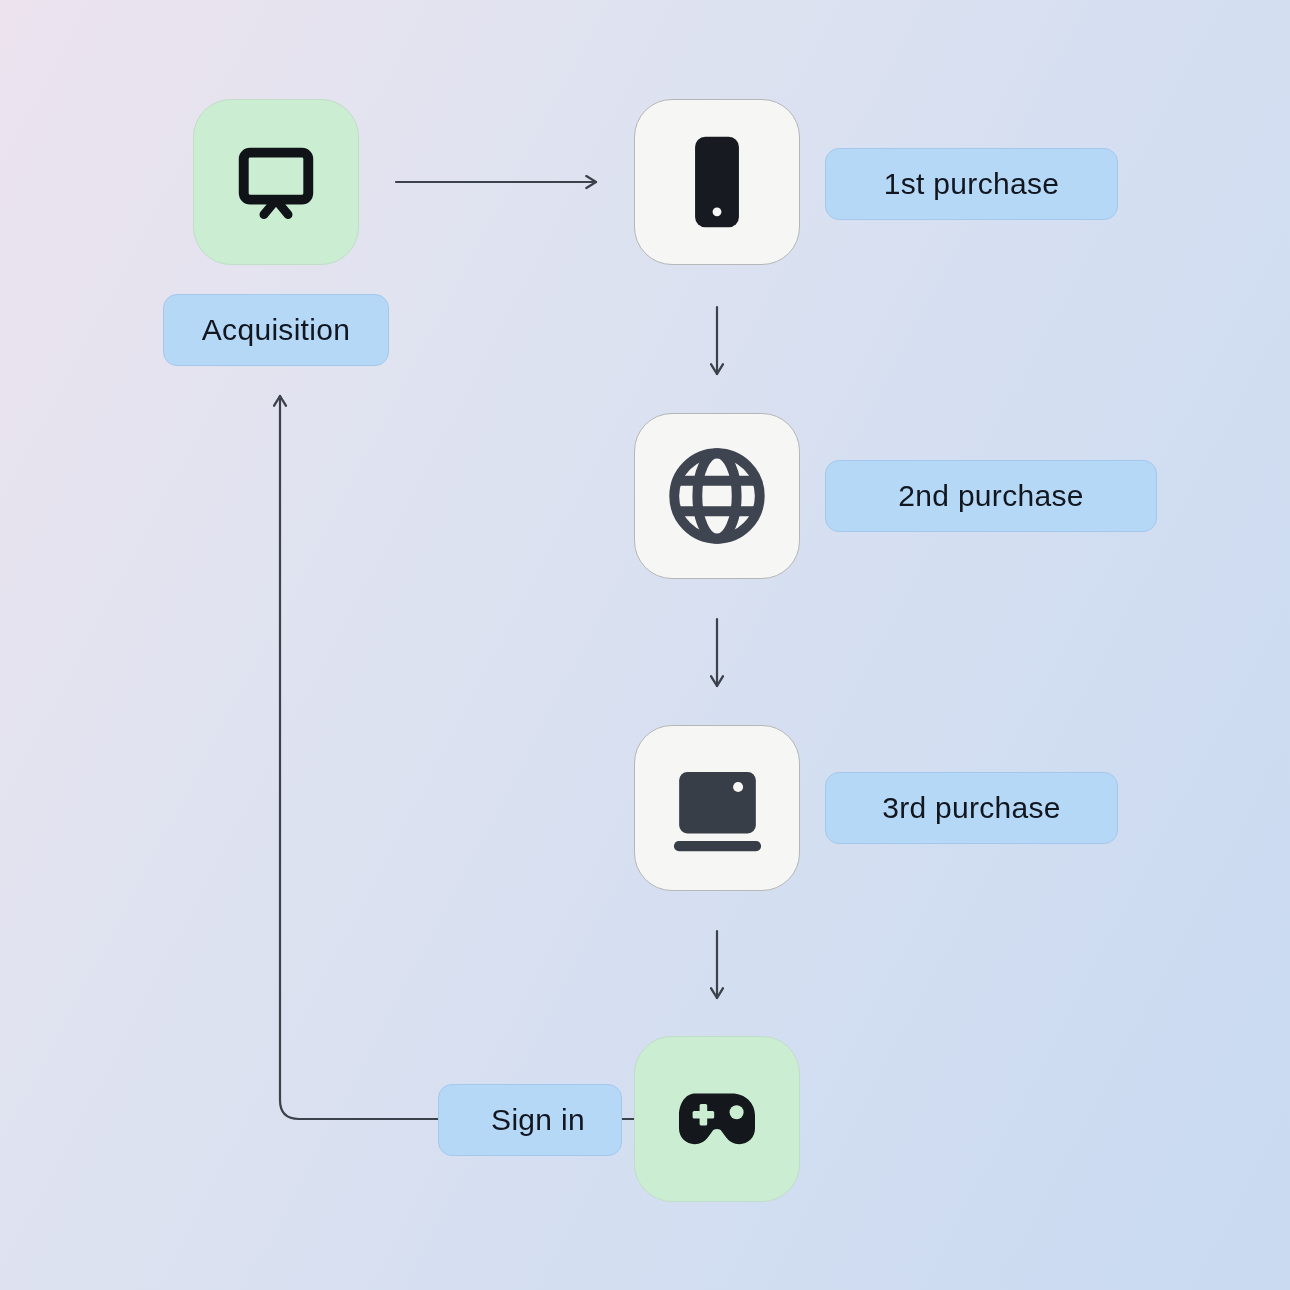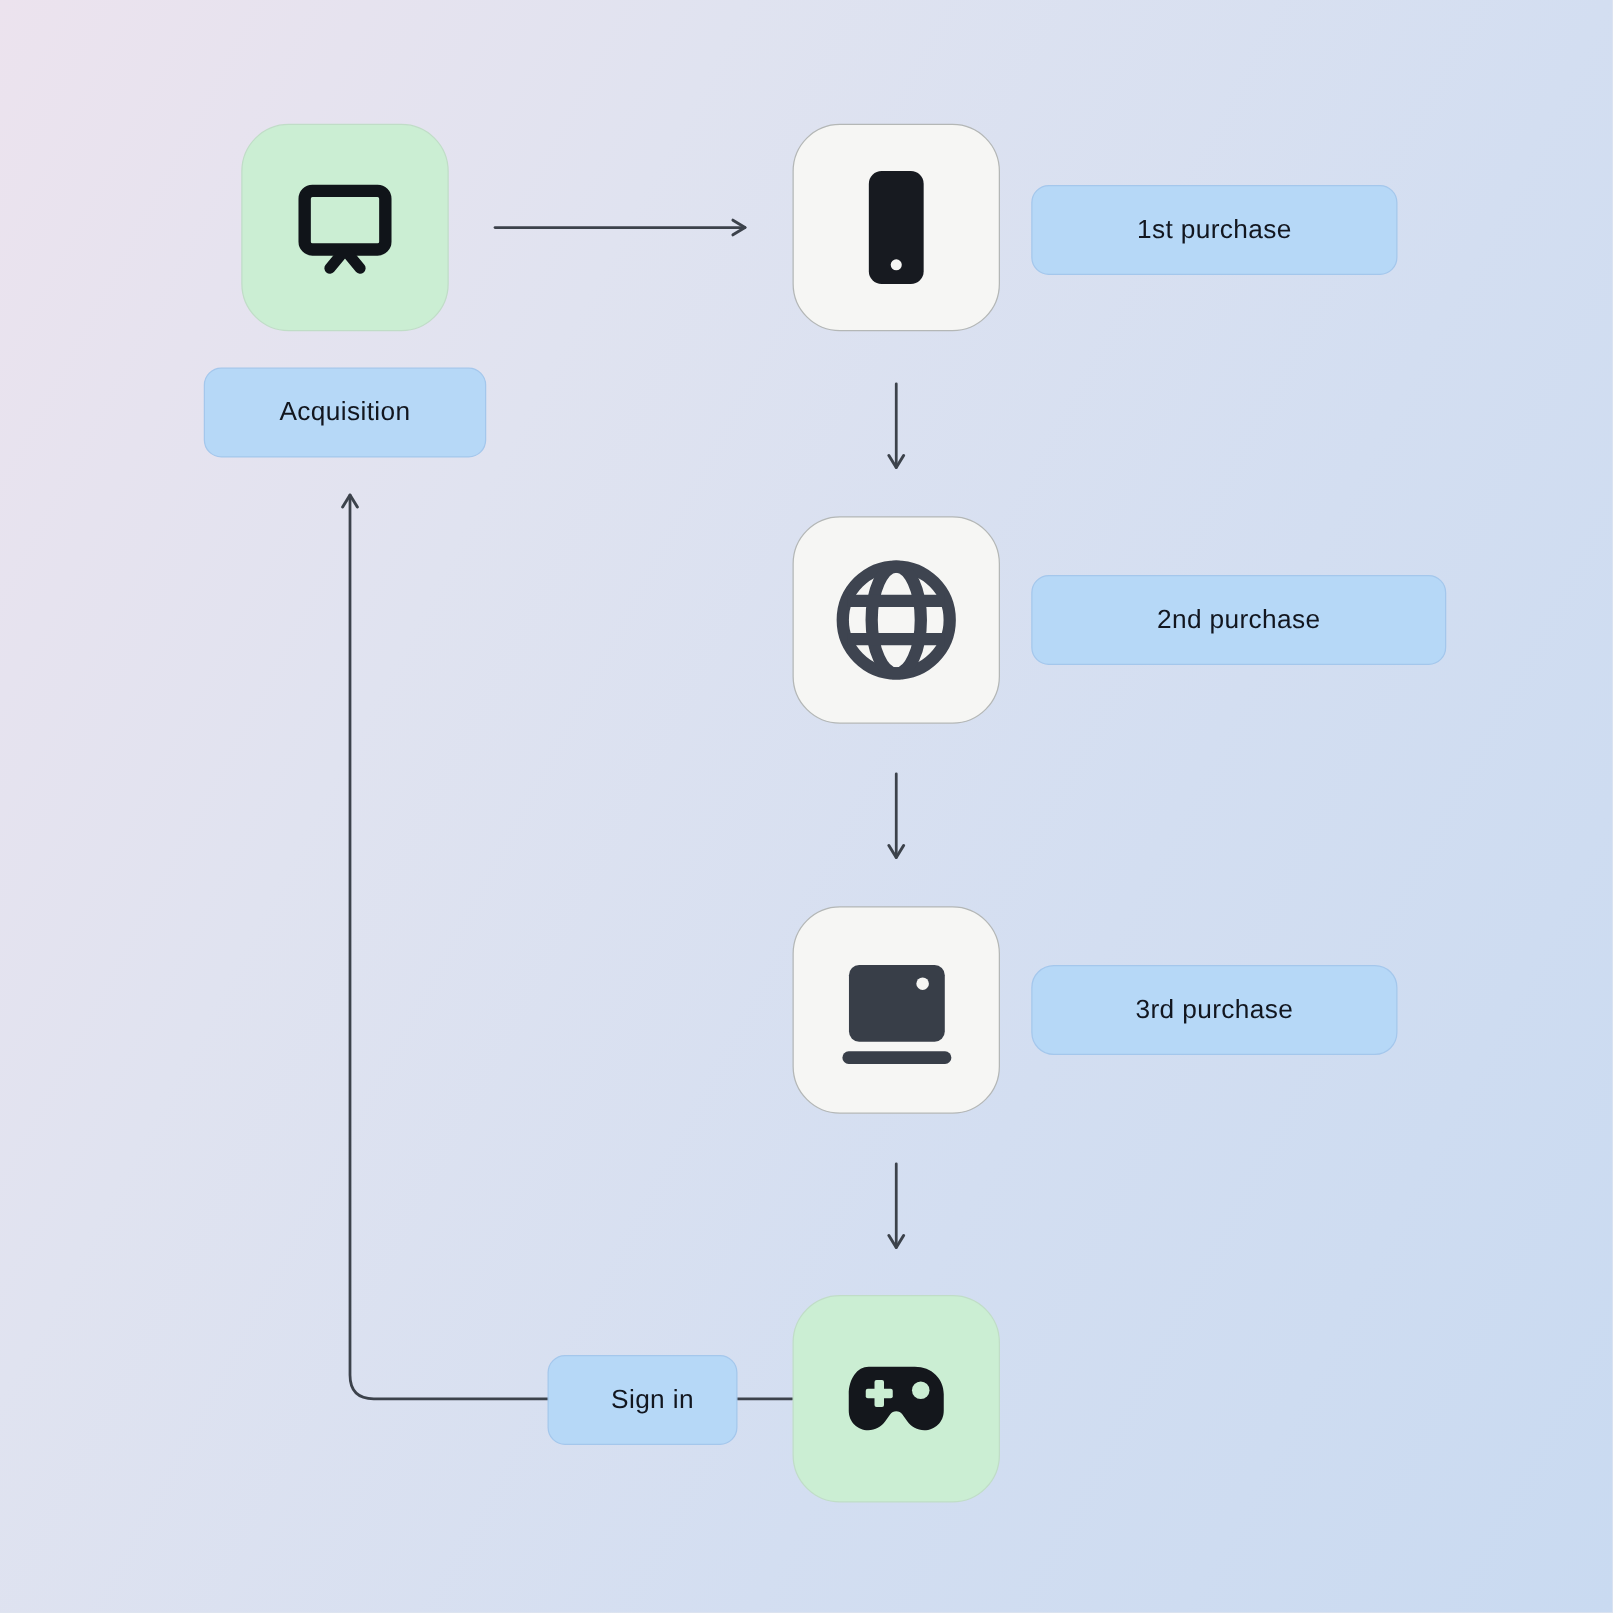"1st purchase" .pill { font-size: 21px -> 30px }
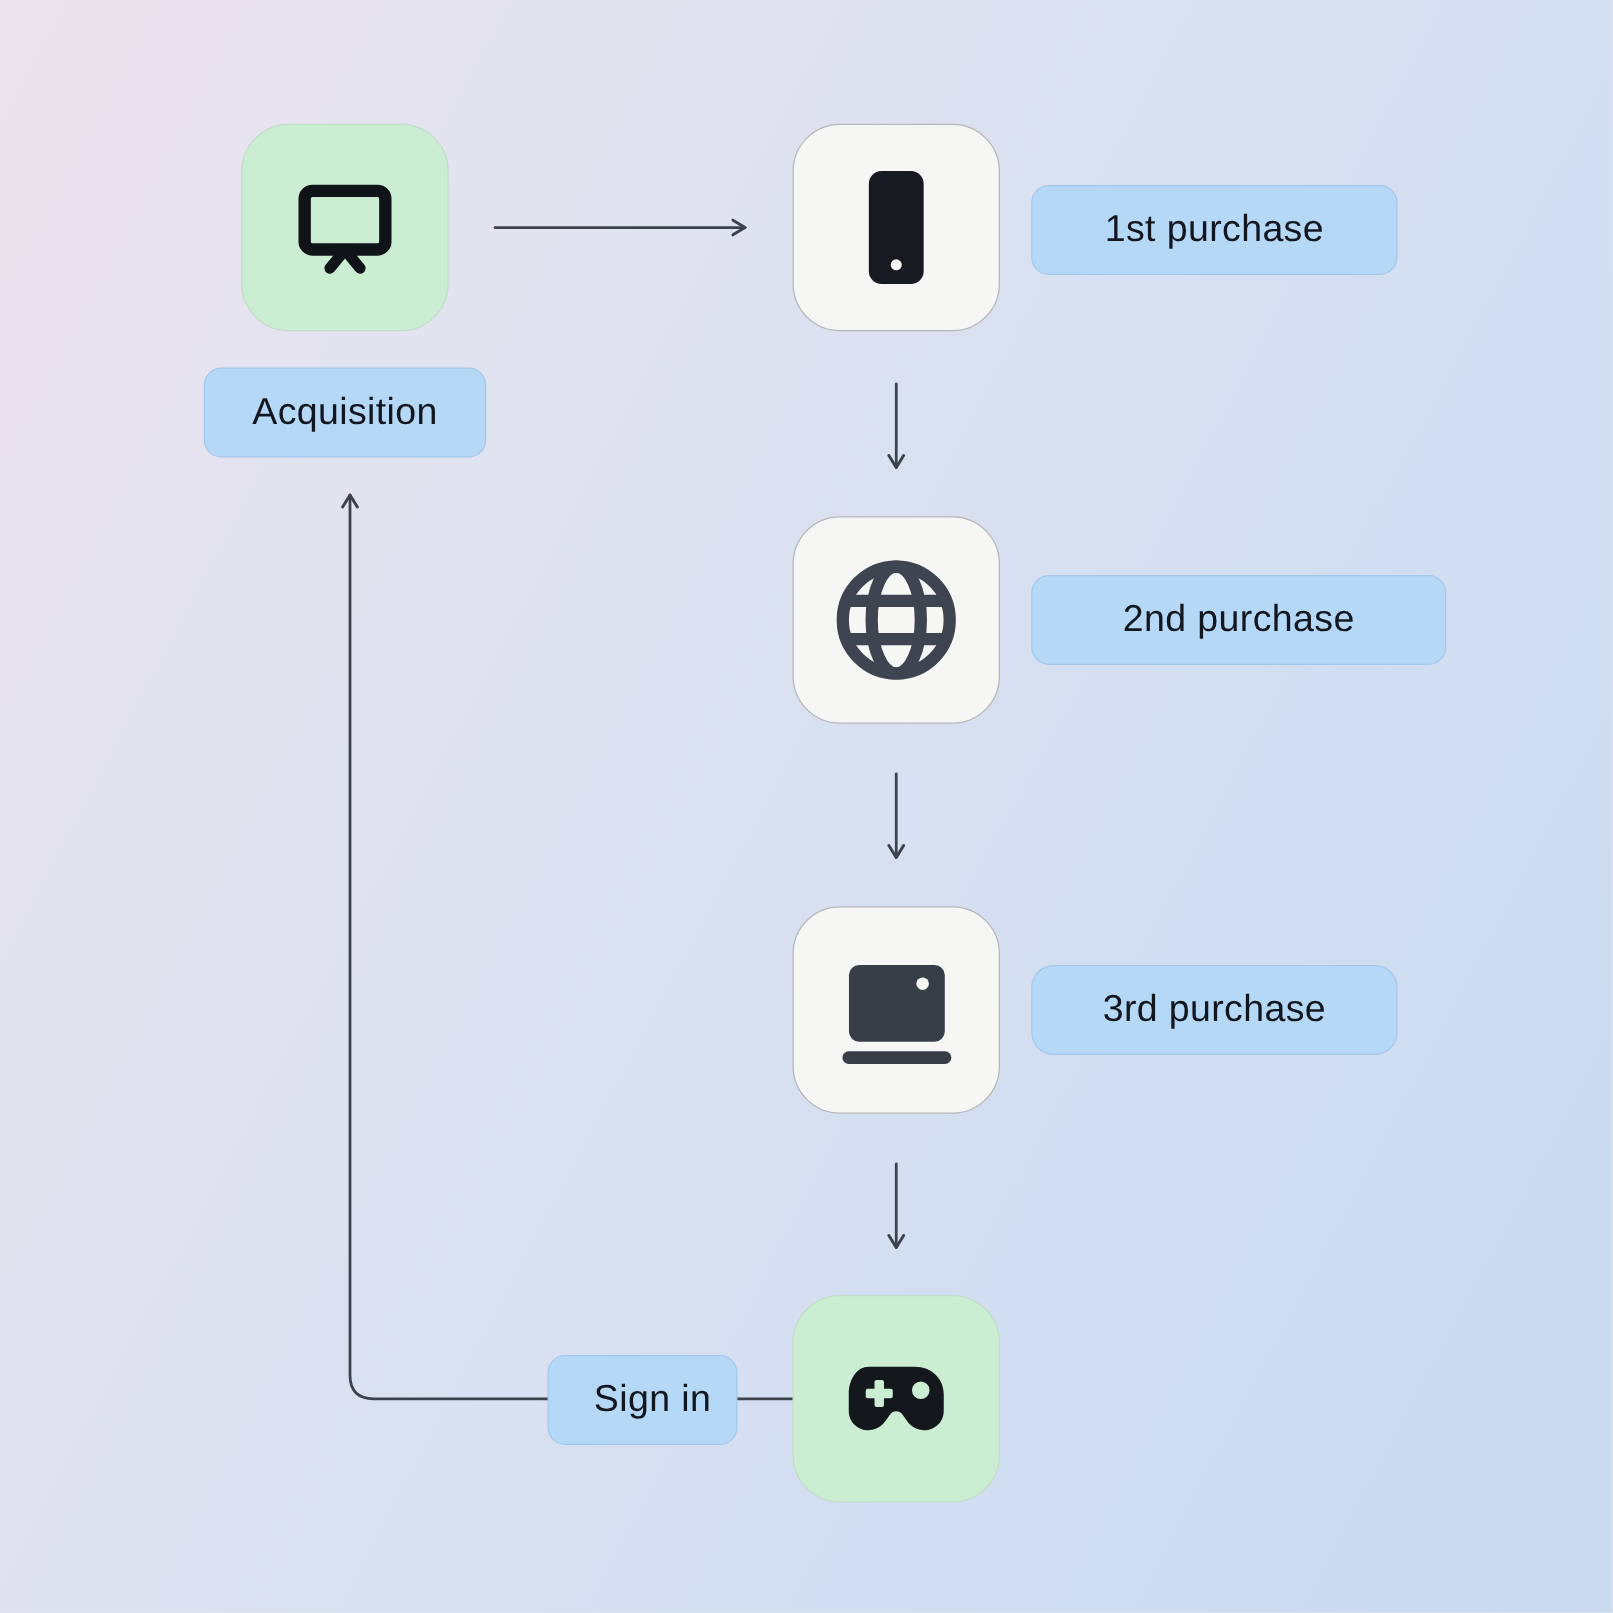"3rd purchase" #label-purchase-3 { border-radius: 18px -> none }
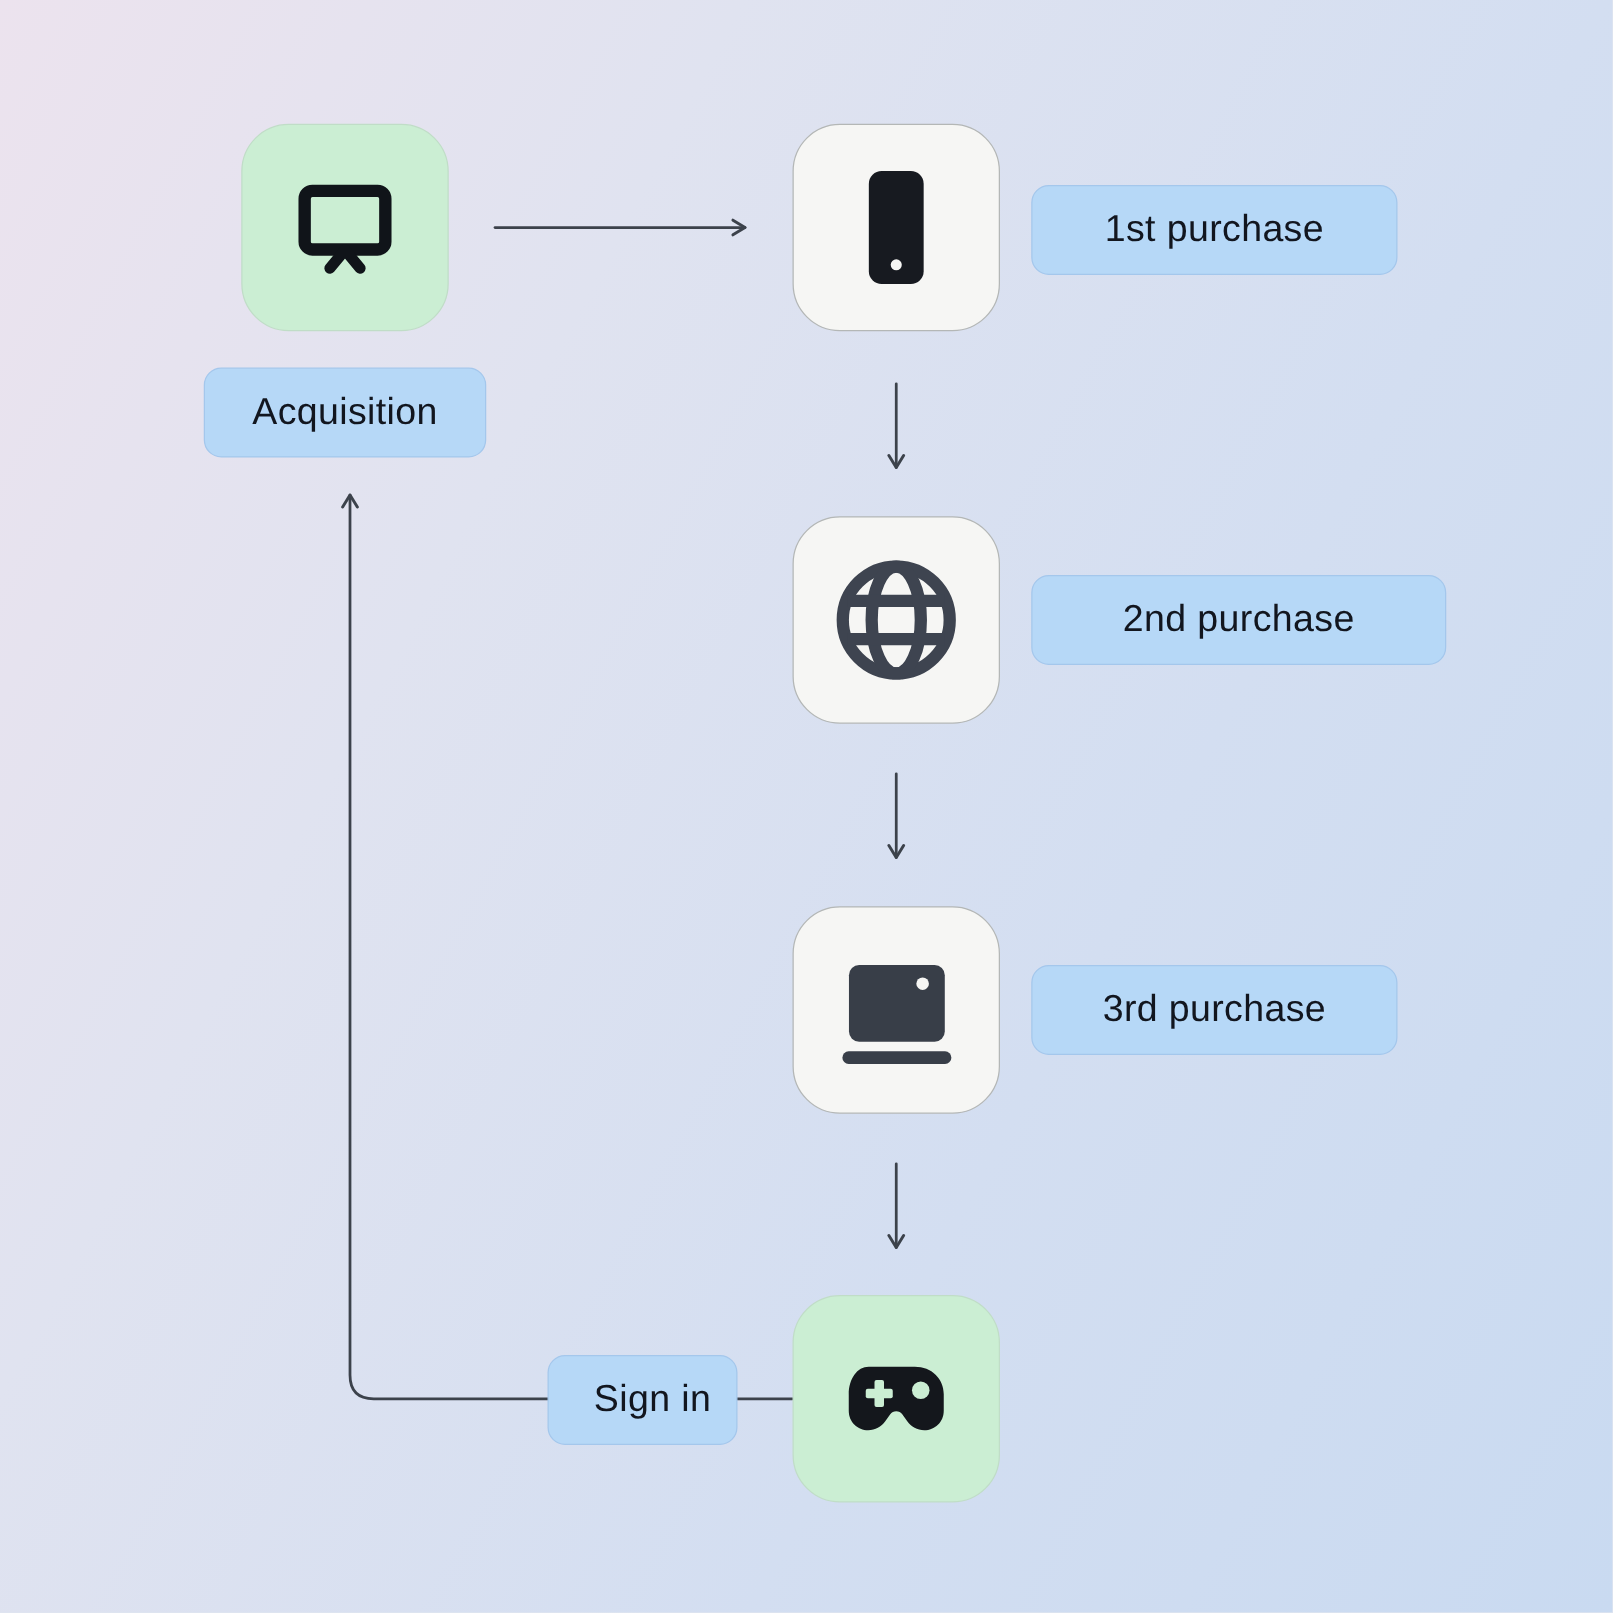"Sign in" #label-sign-in { width: 152px -> 184px }
